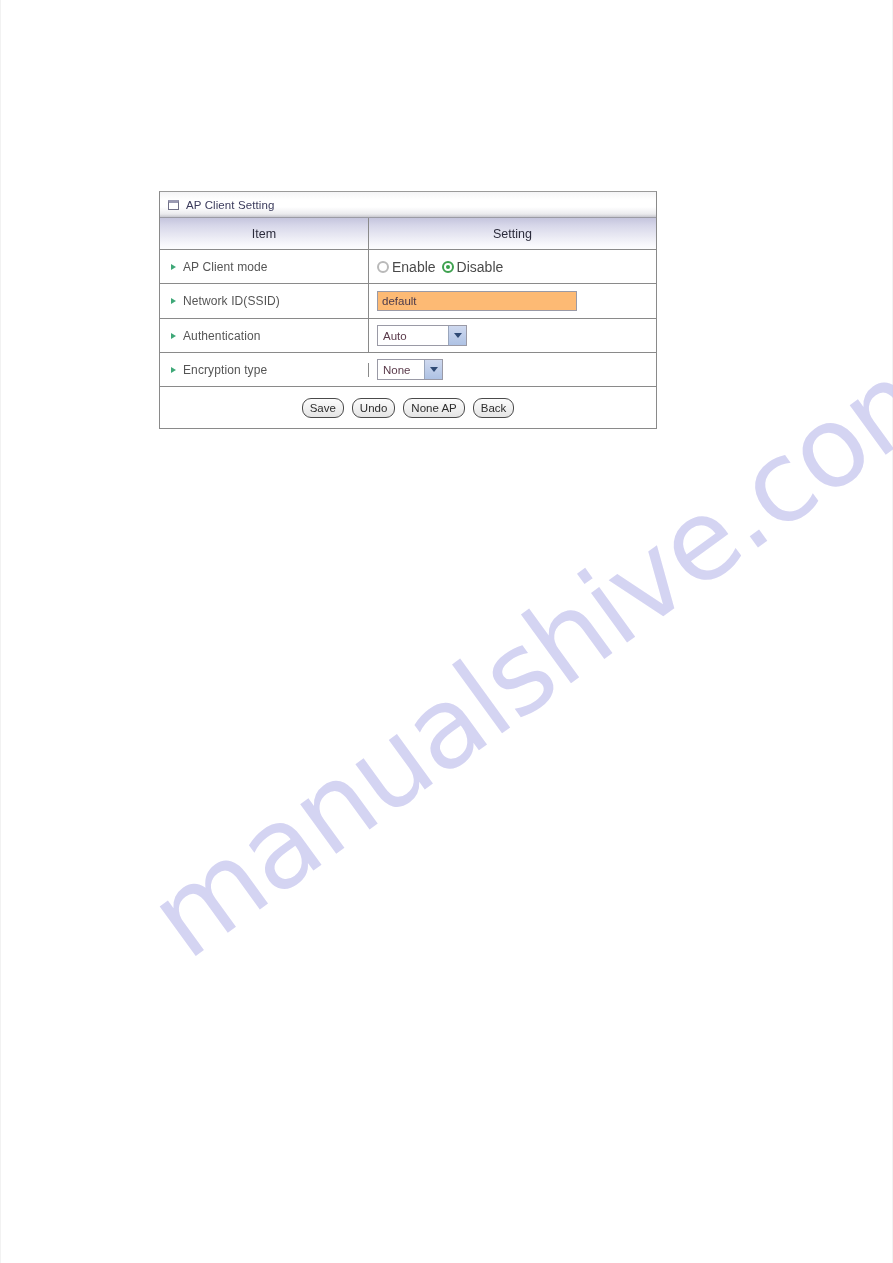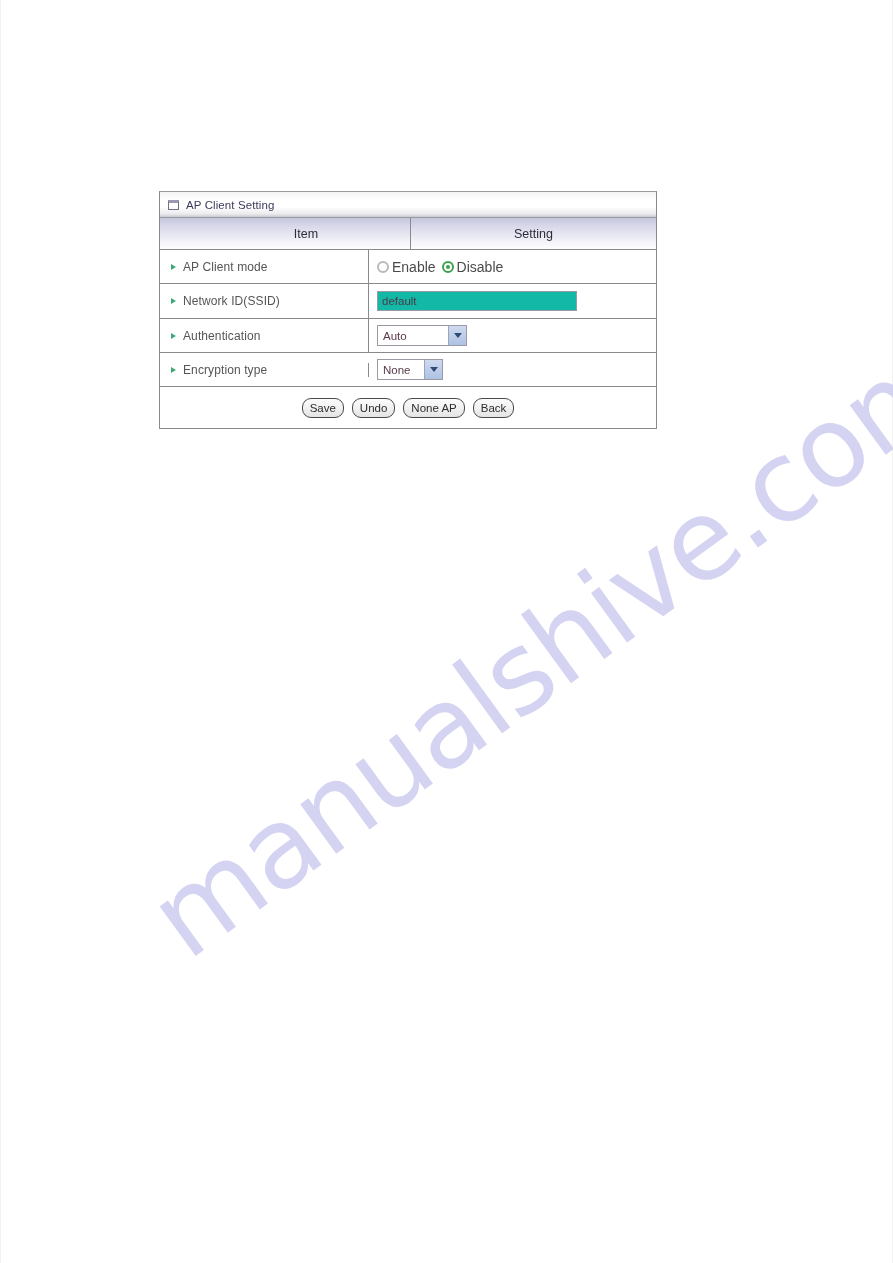"Item" .panel-head-row { padding-left: 42px -> none }
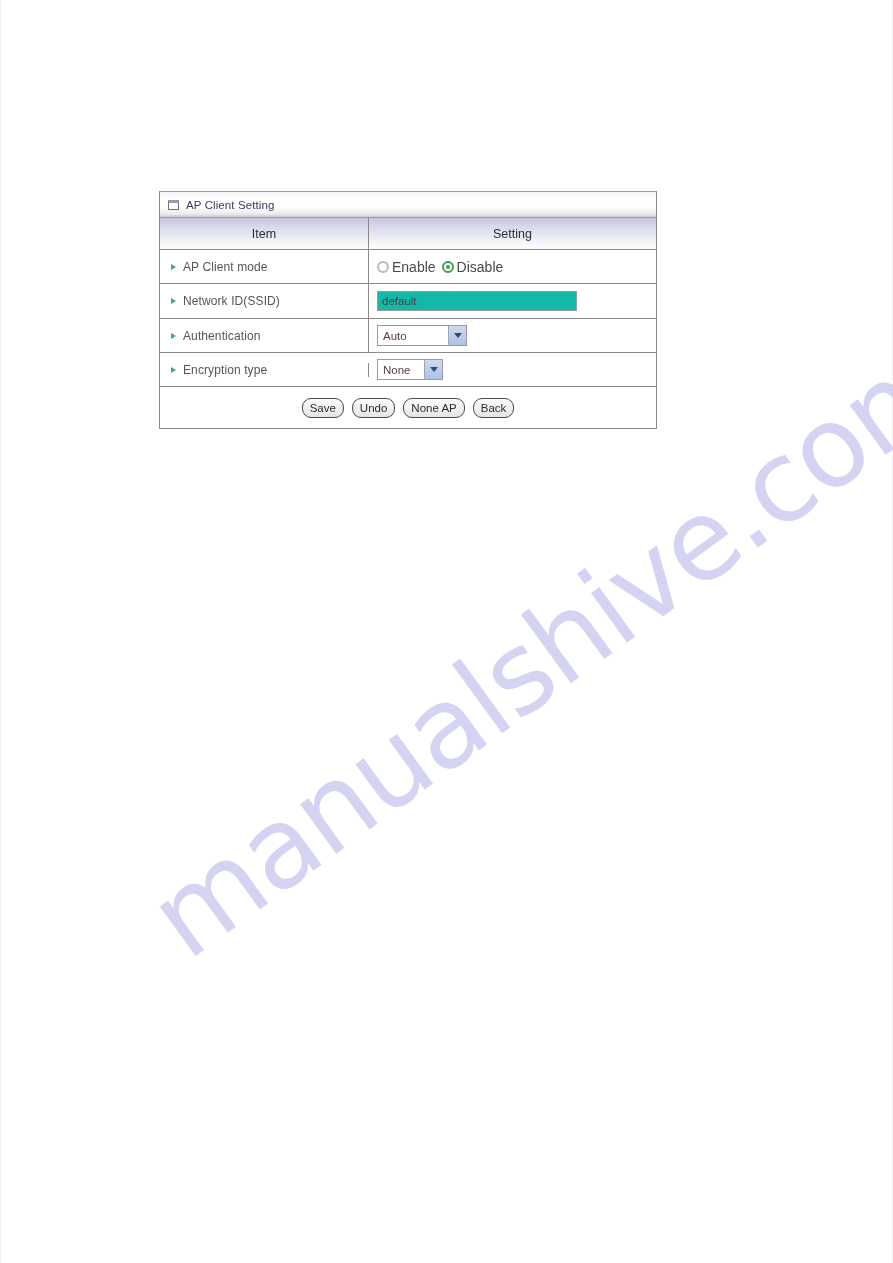"default" .text-input { background: #14b8a6 -> #fdba74 }
